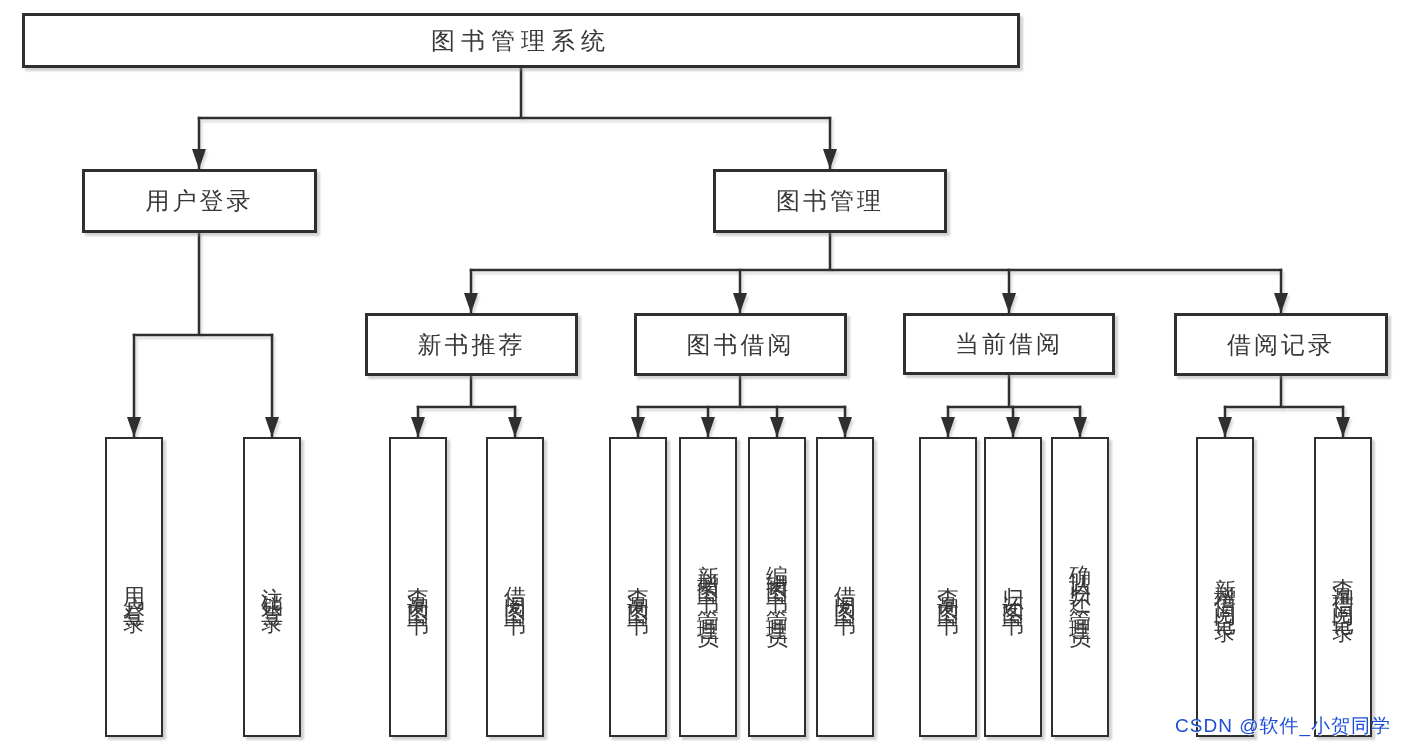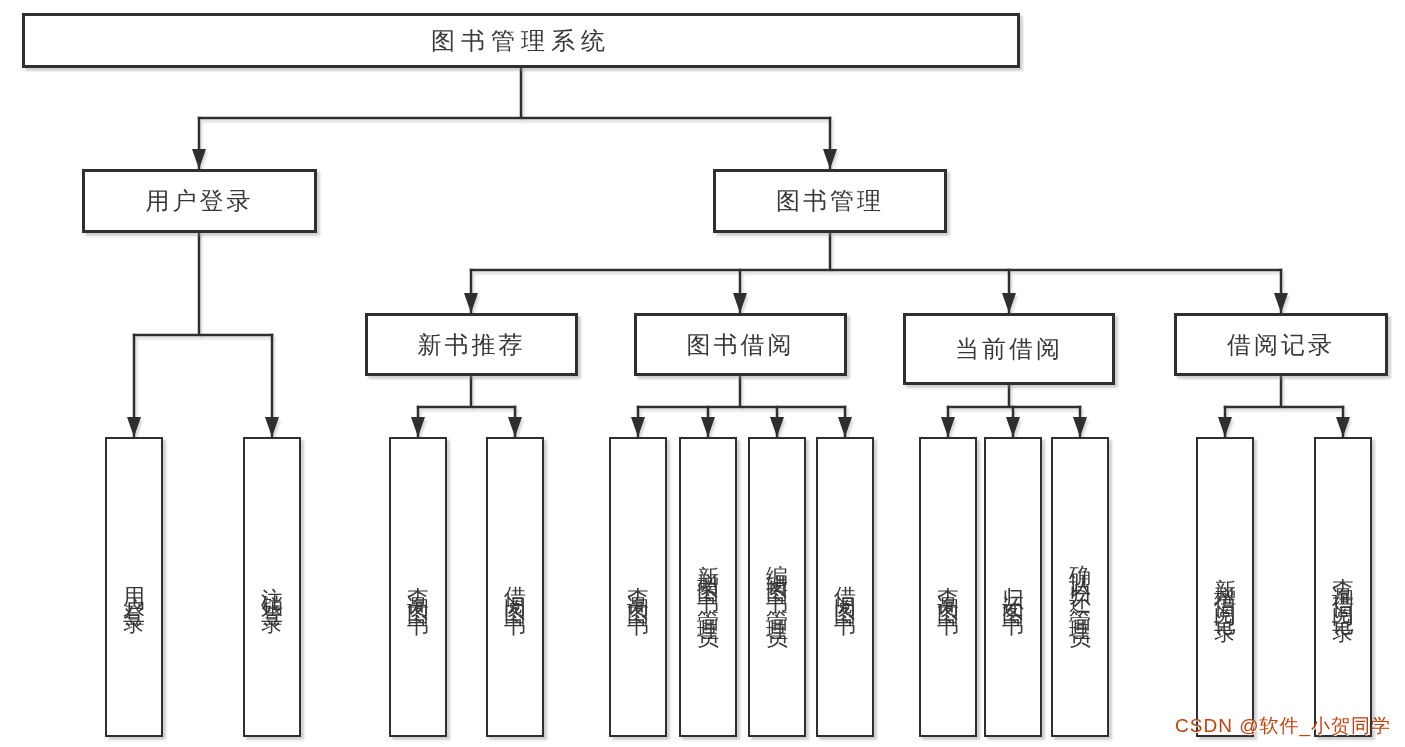"当前借阅" div.box { height: 72px -> 62px }
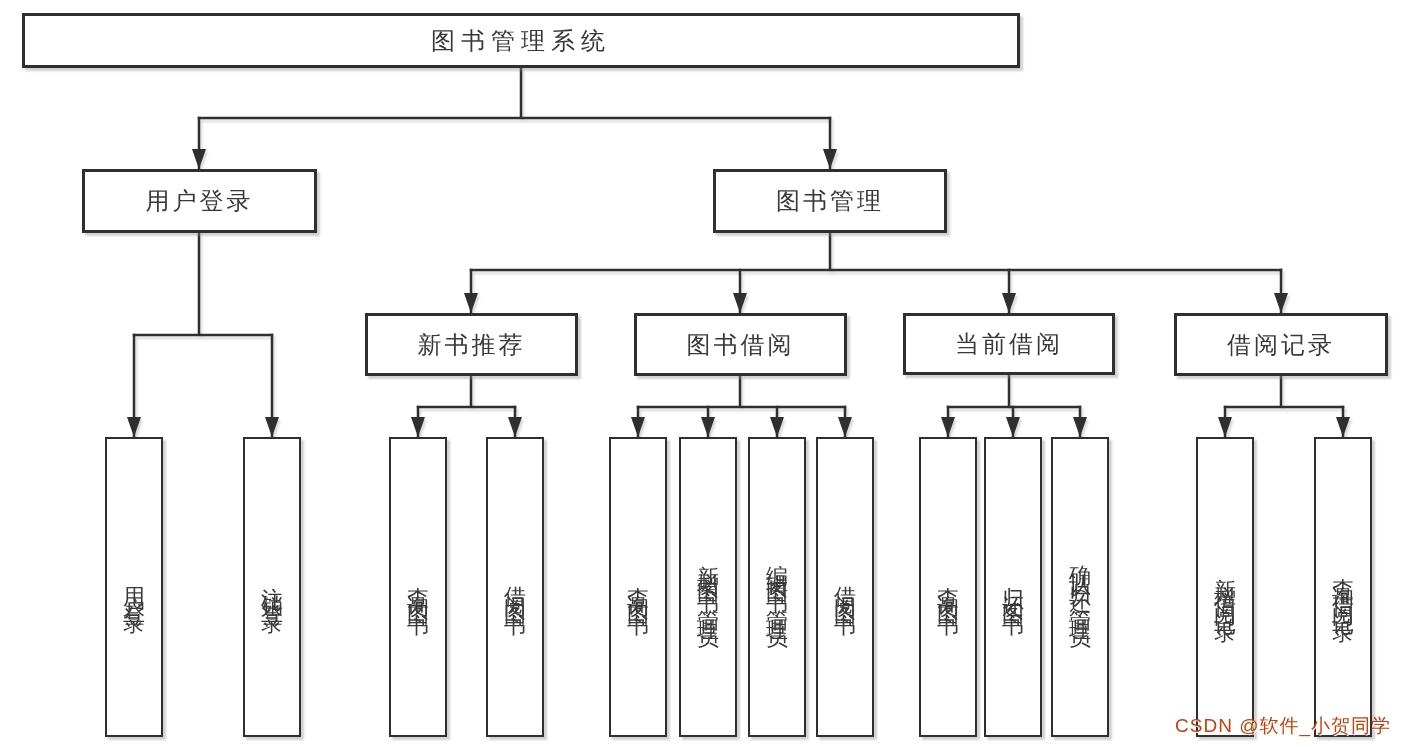"CSDN @软件_小贺同学" .watermark { color: #c2410c -> #1d4ed8 }
